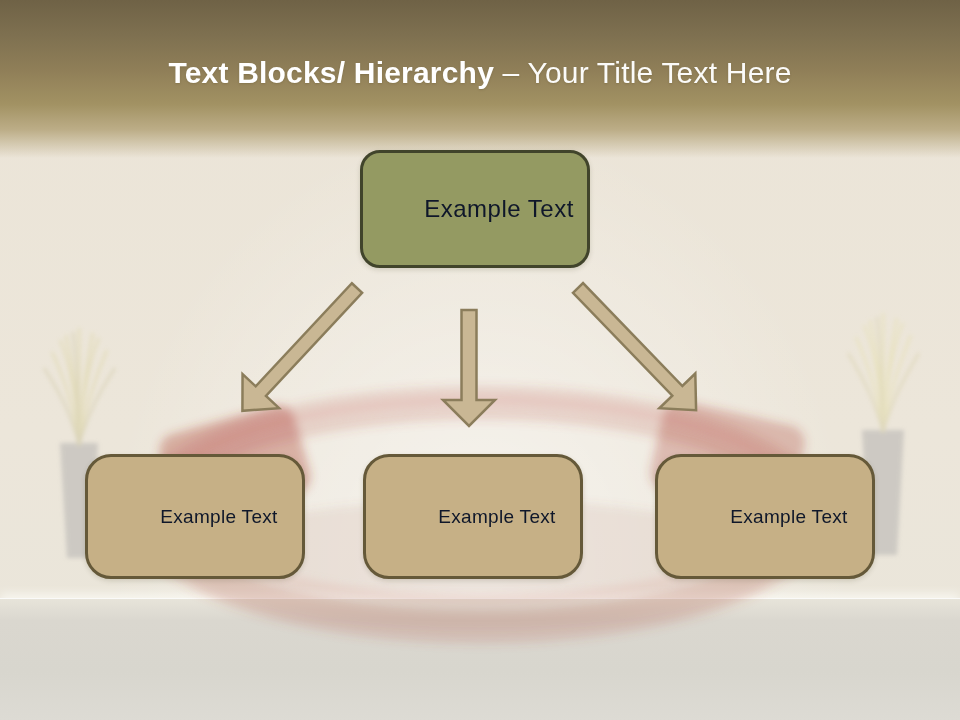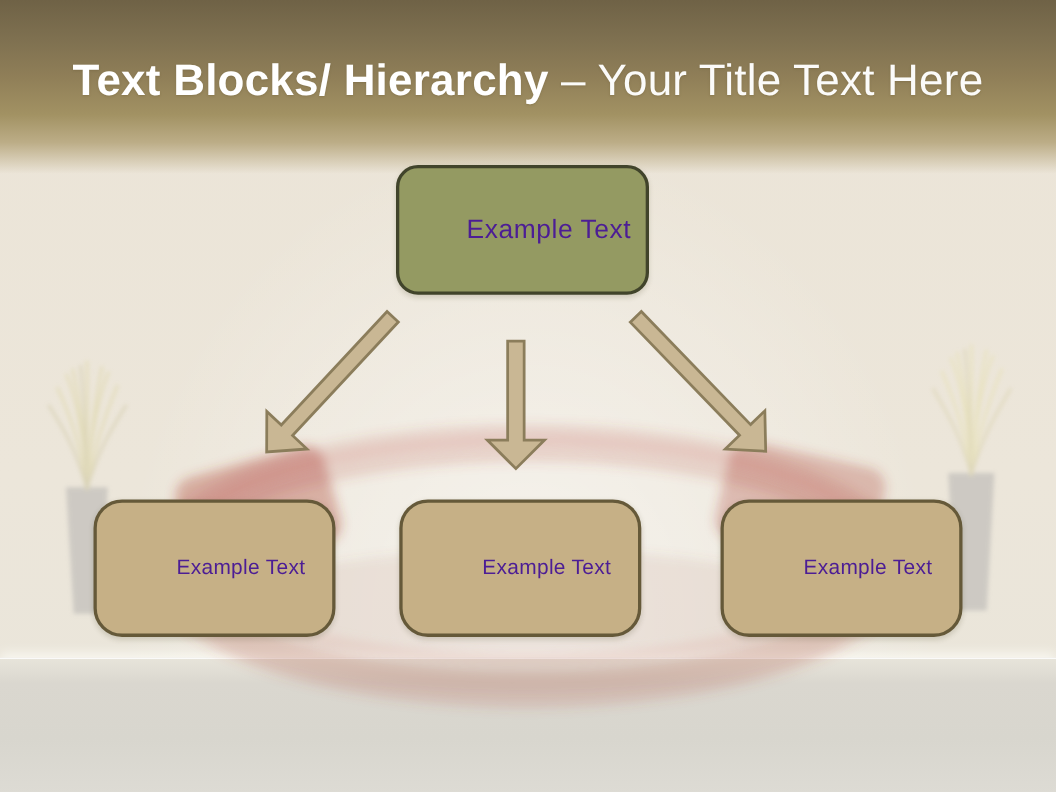"Text Blocks/ Hierarchy – Your" .title { font-size: 40px -> 30px }
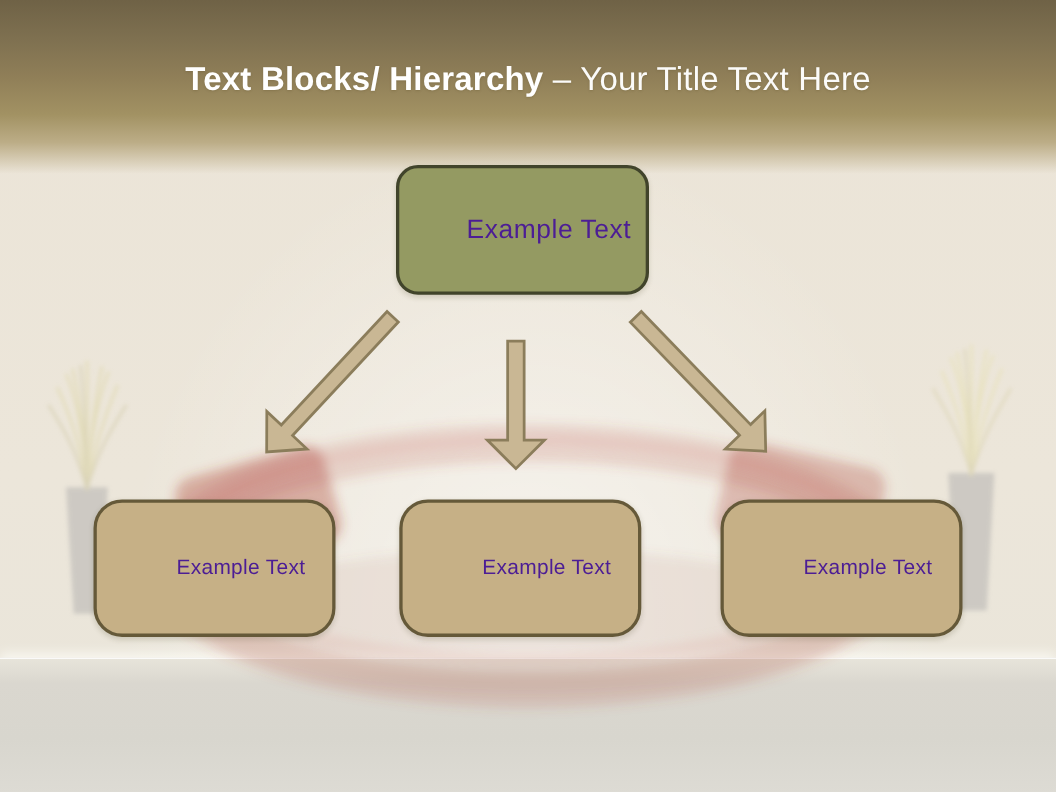"Example Text" .node { color: #4c1d95 -> #0f172a }
